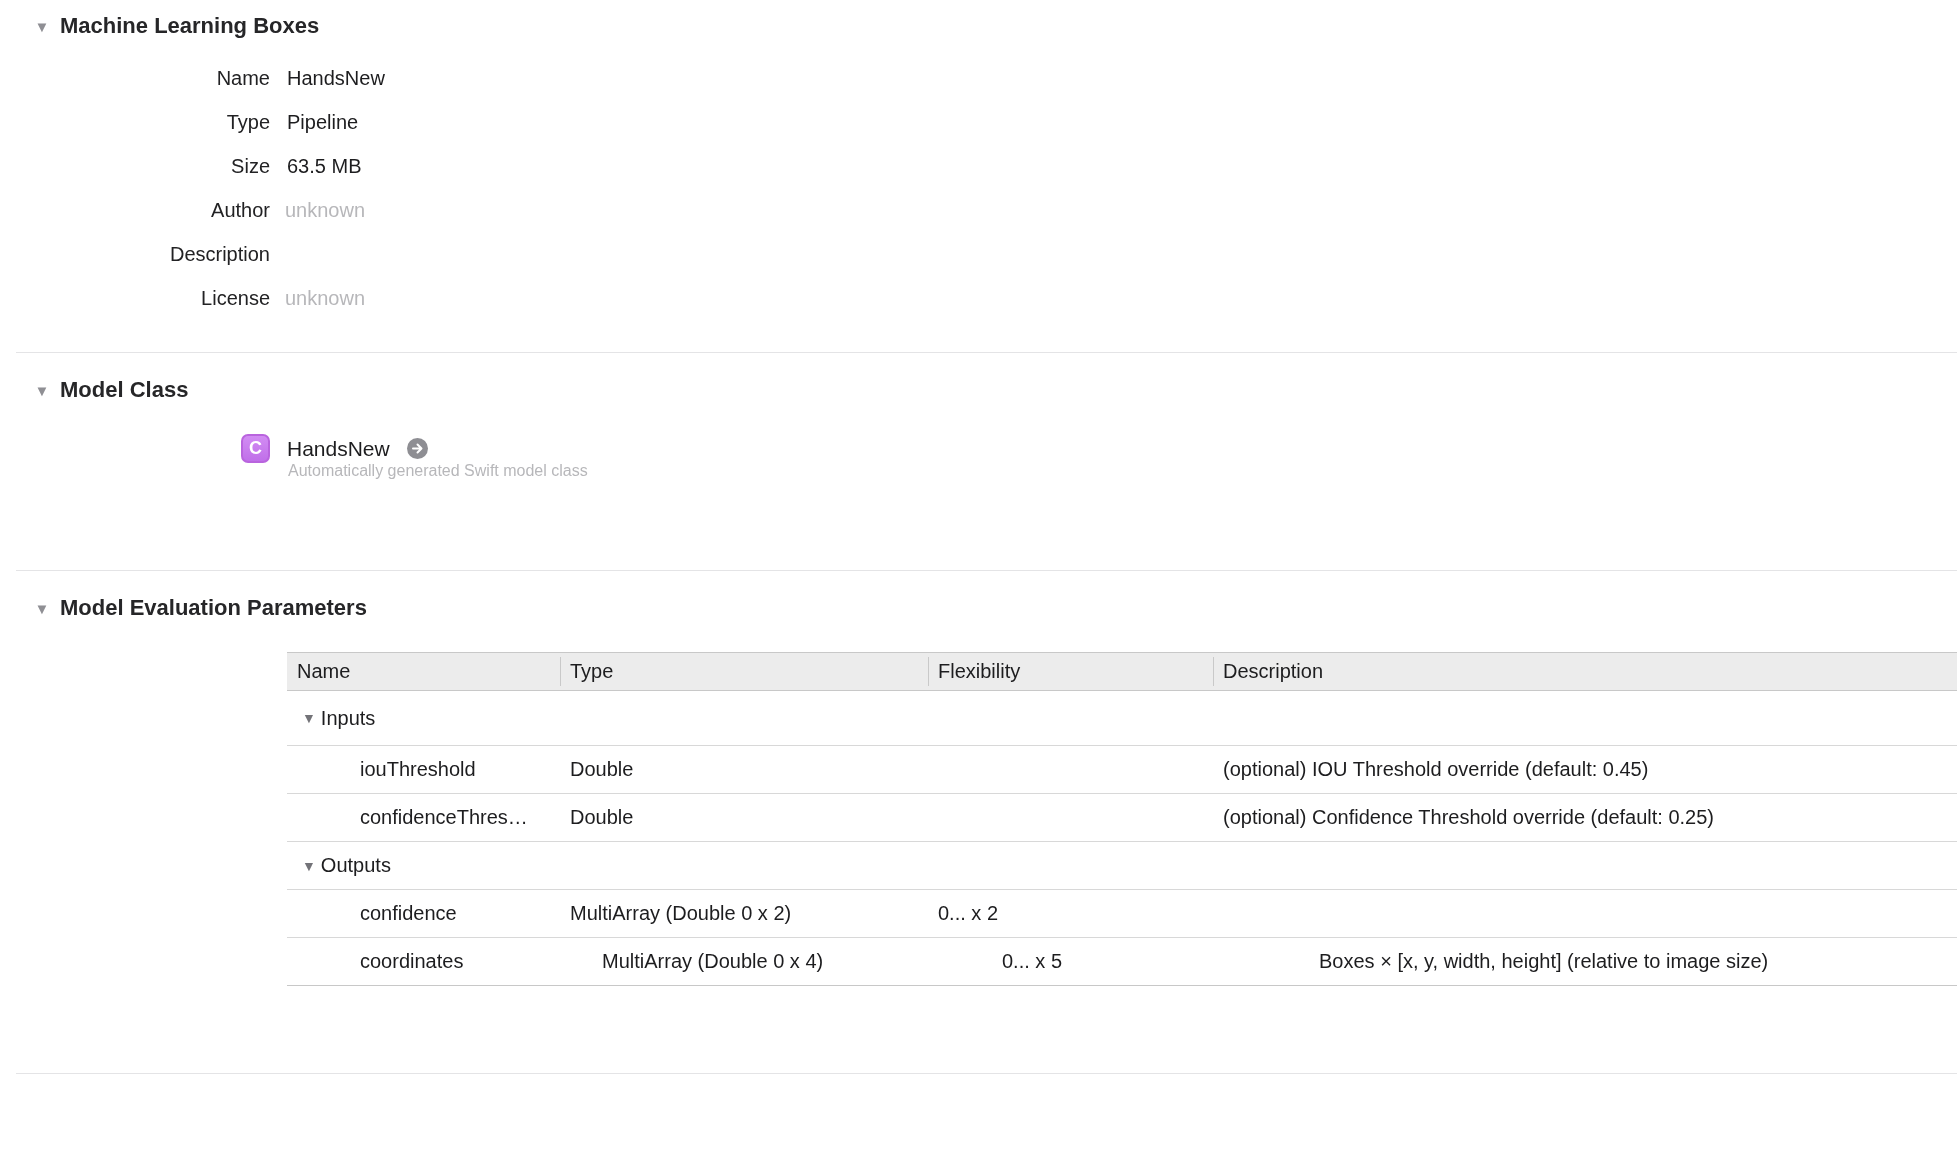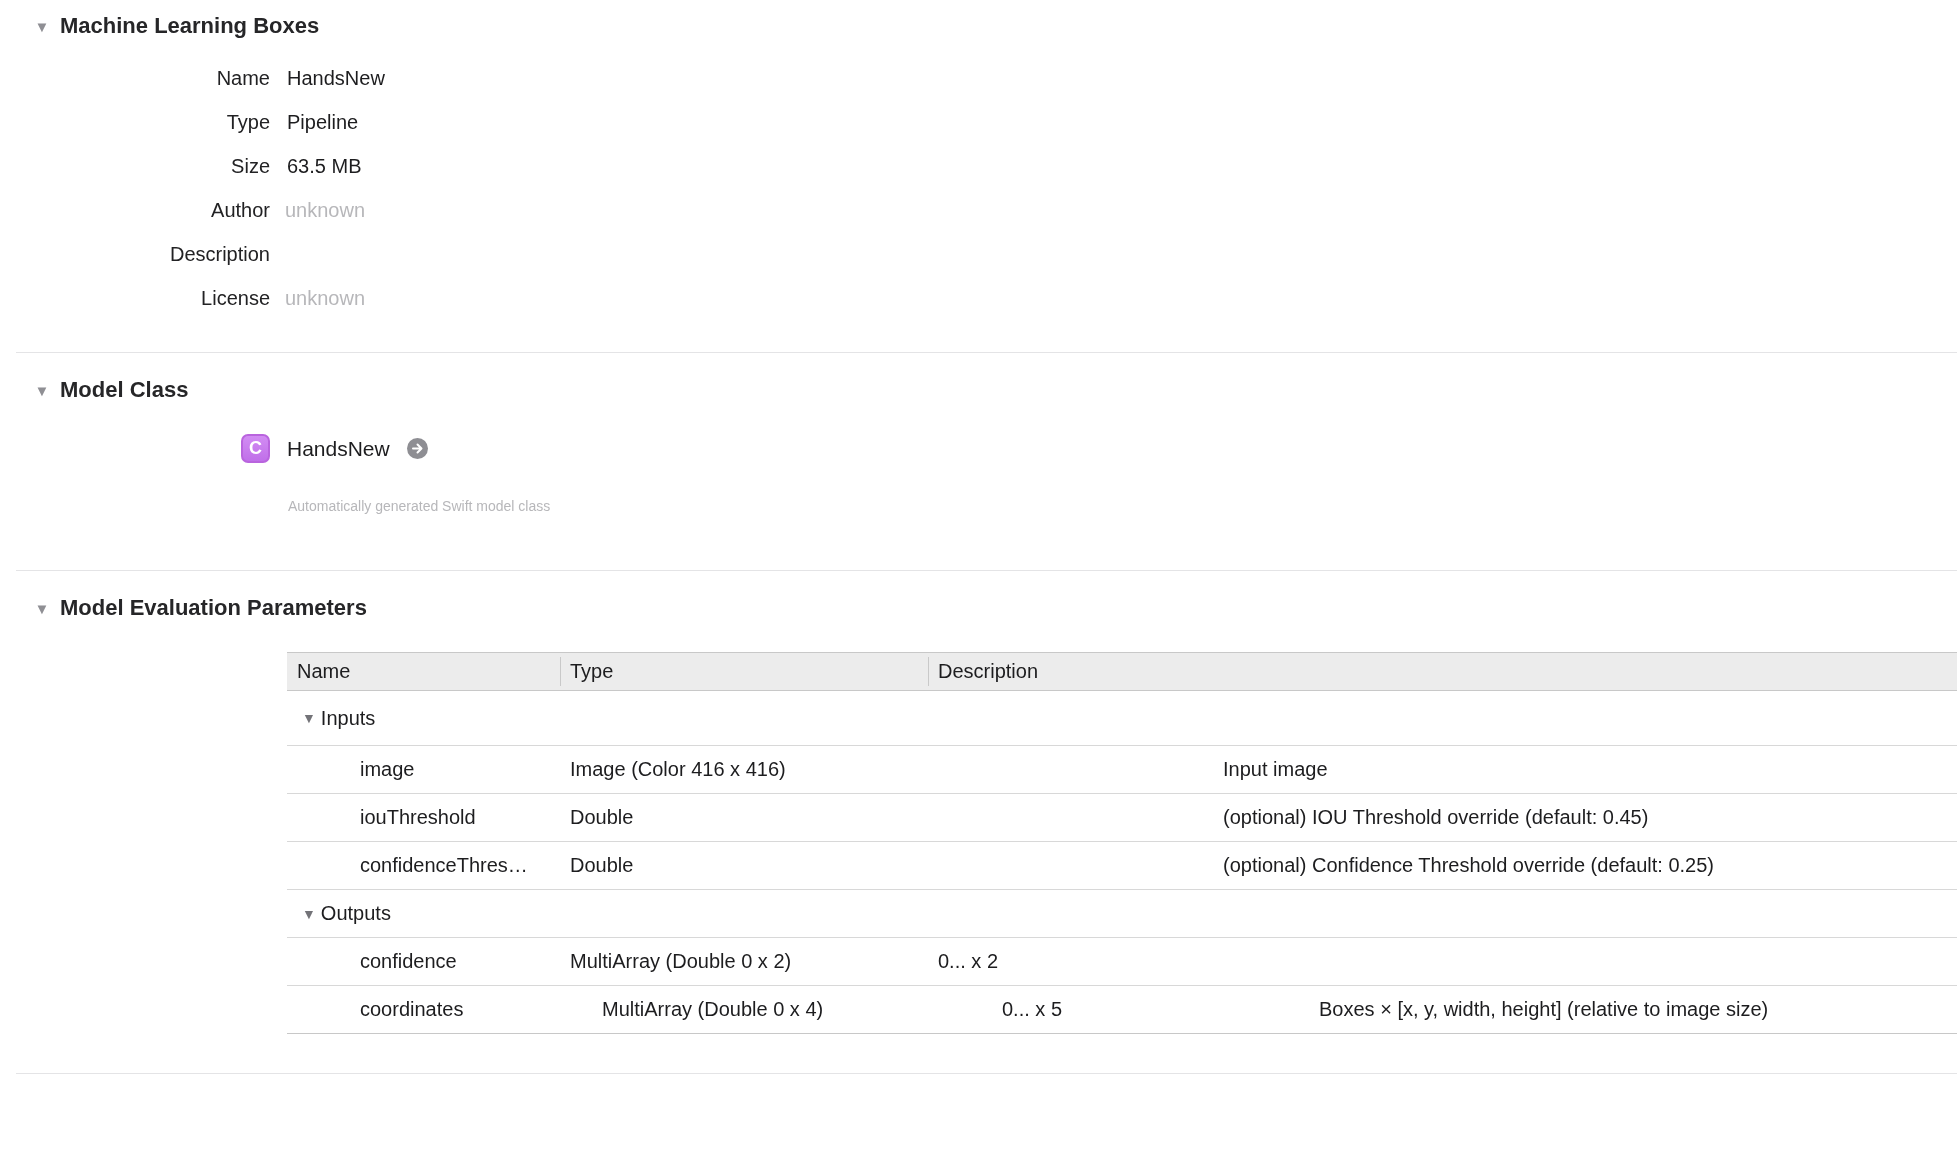"Automatically generated Swift model" #class-subtitle { font-size: 14px -> 16px; top: 498px -> 462px }
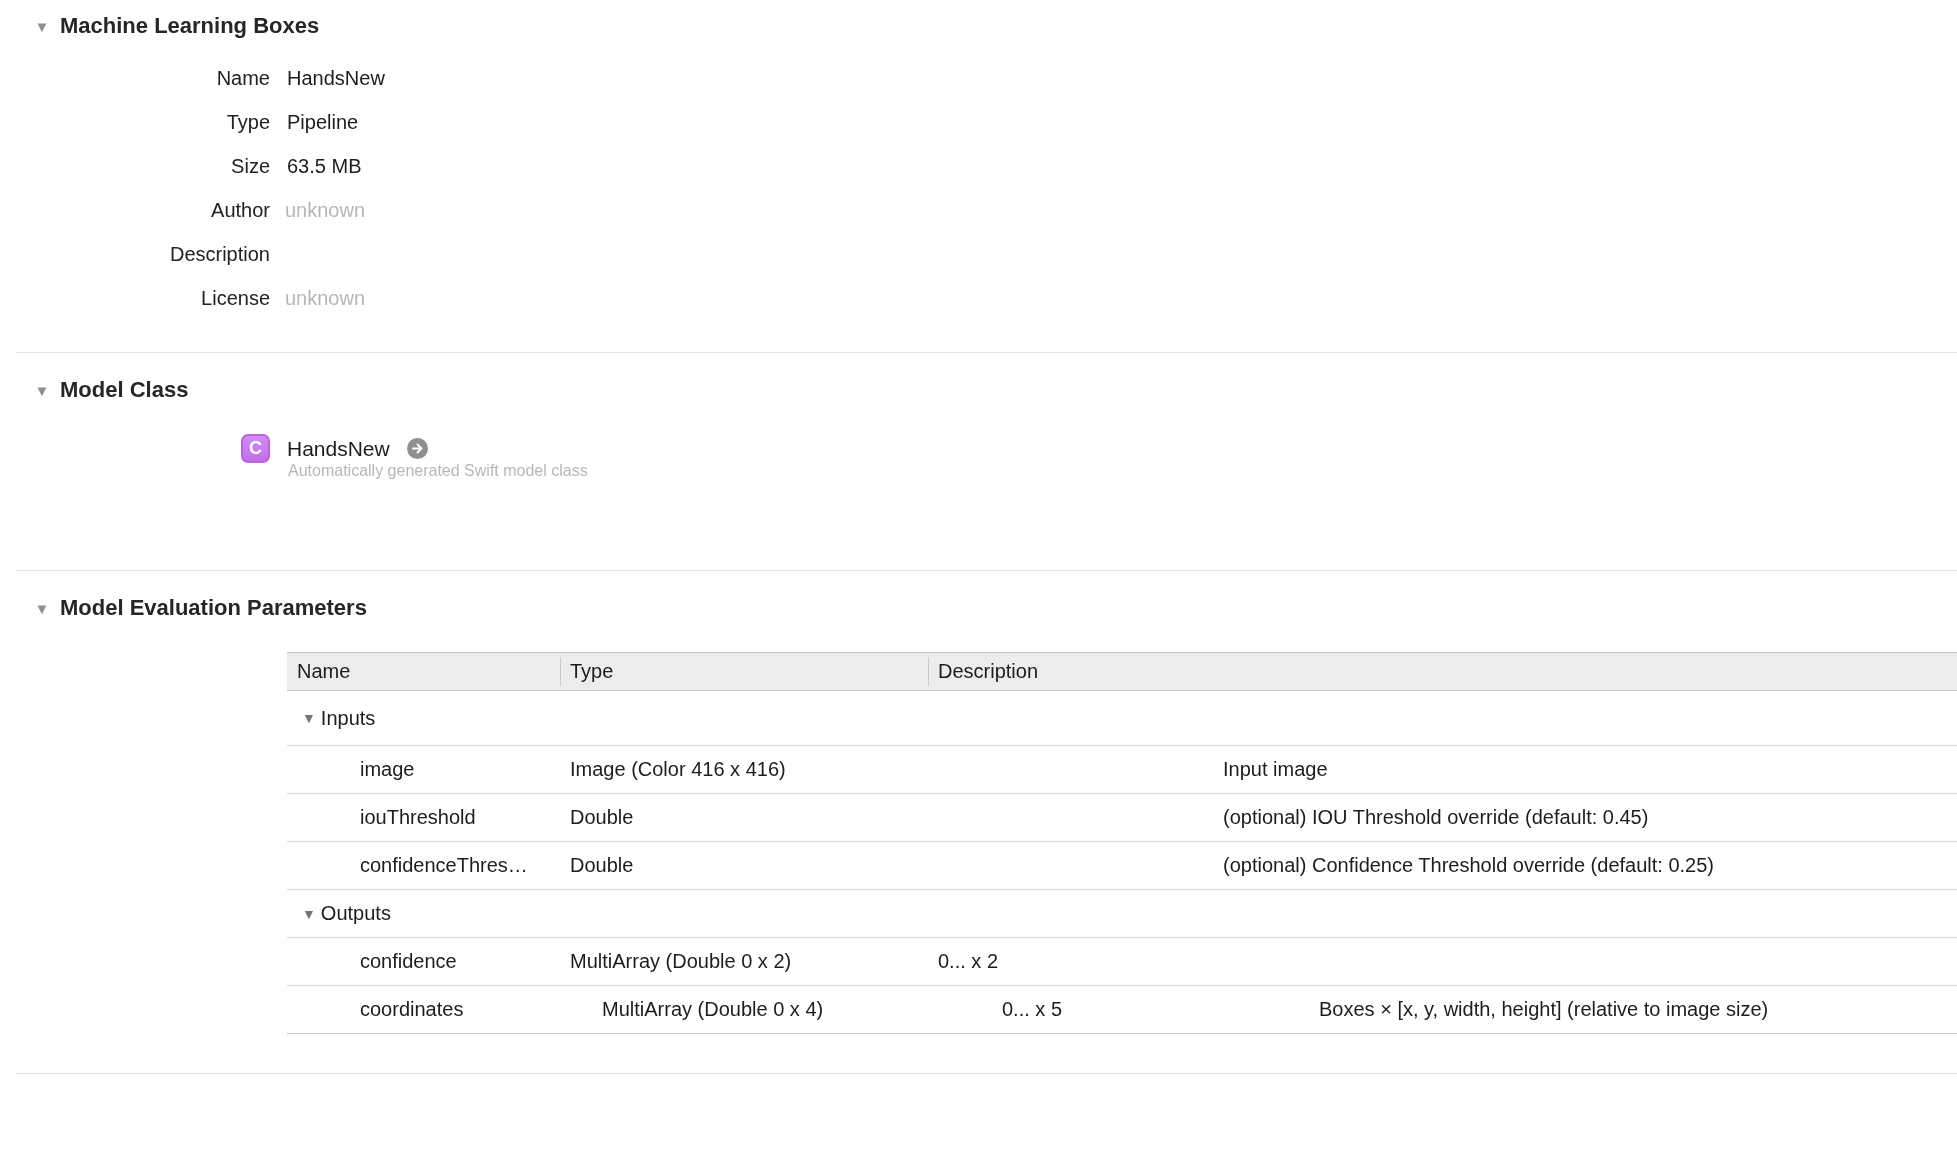"Flexibility" div { html: none -> <div>Flexibility</div> }
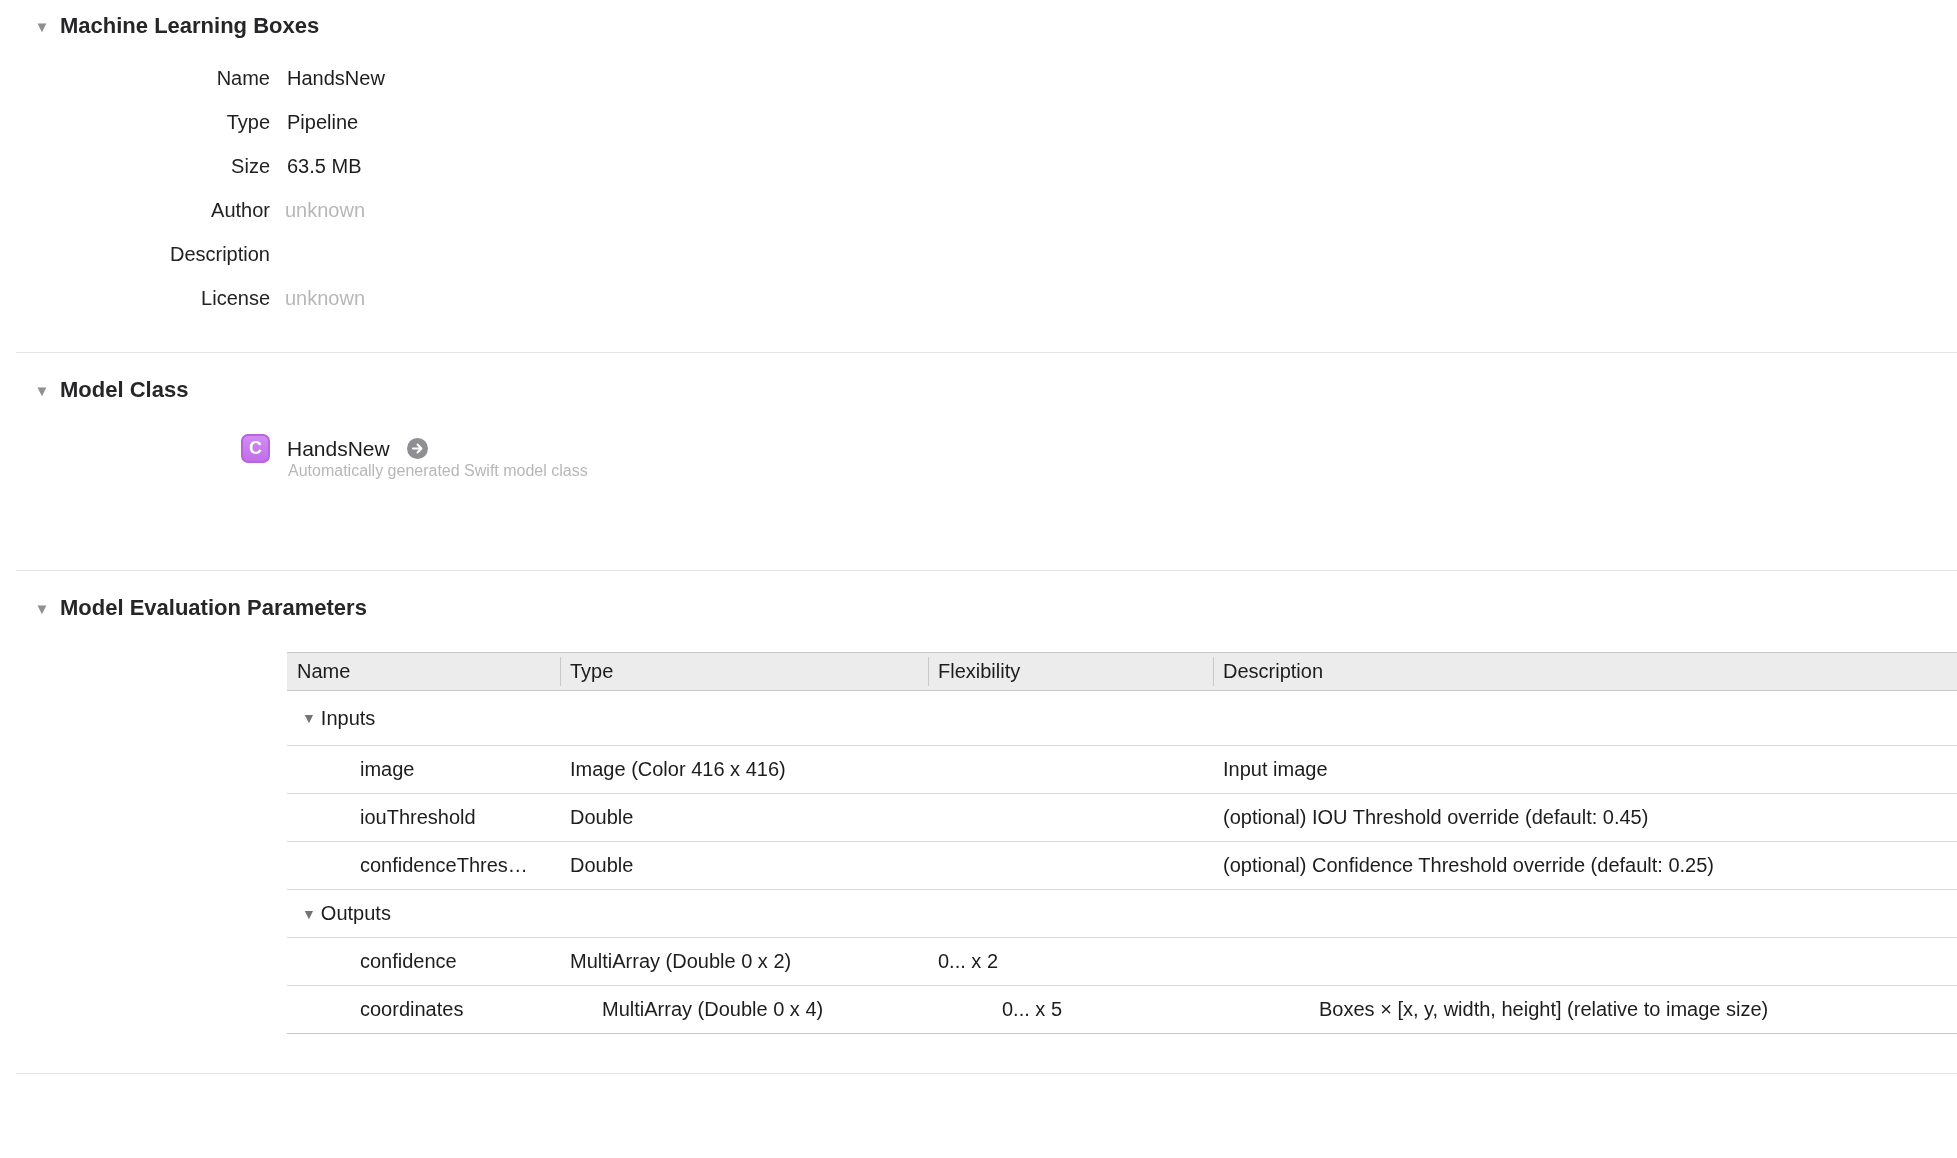"image" div.t-row { html: <div> <div>image</div> <div>Image (Color 416 x 416)</div> <div></div> <div>Input image</div> </div> -> none }
